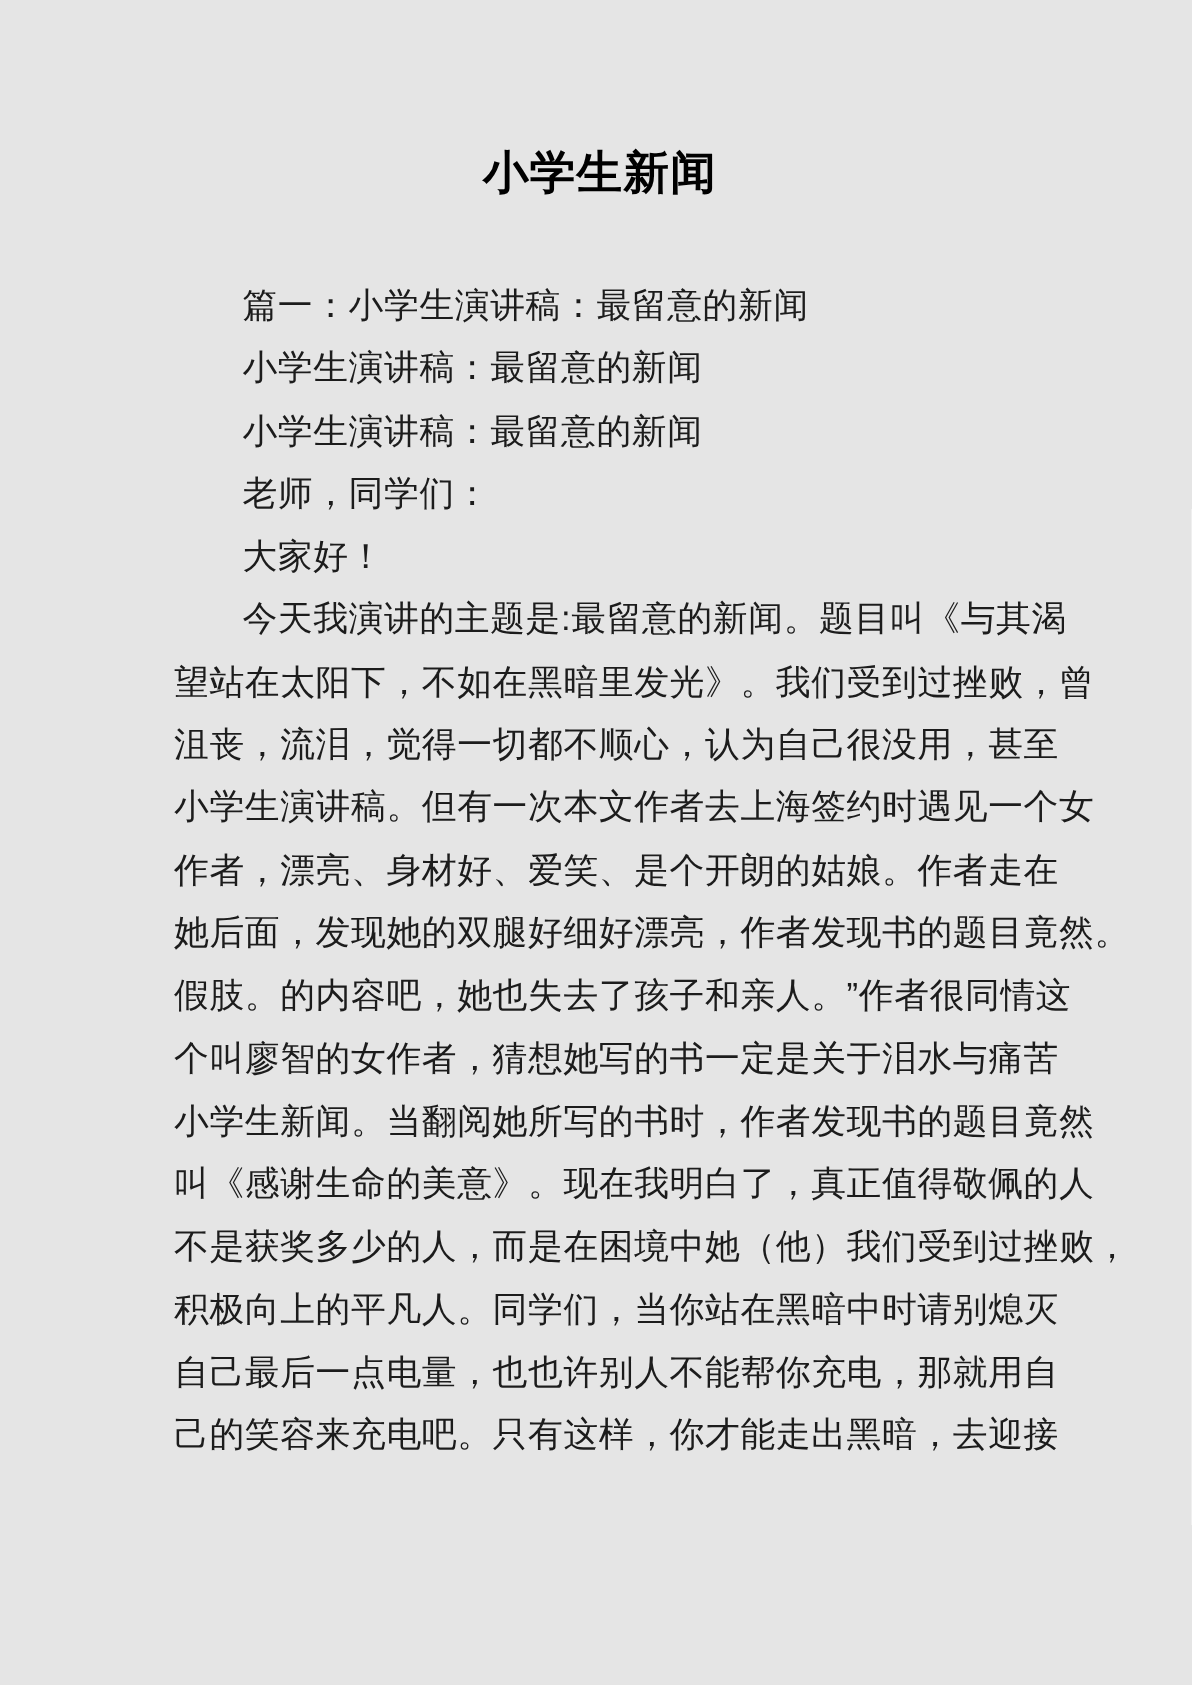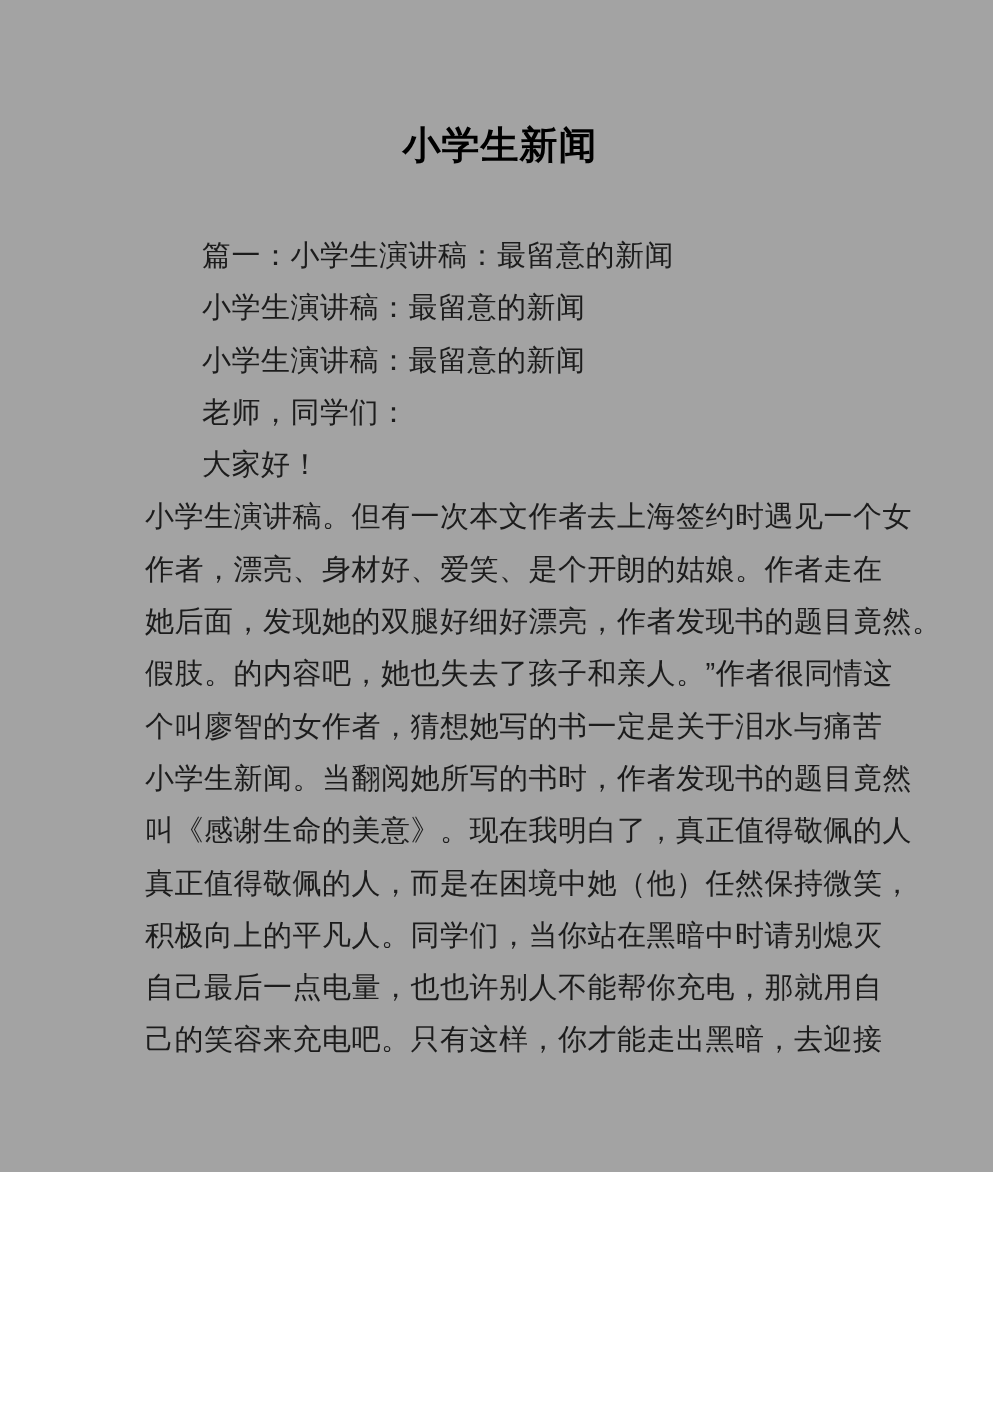"小学生新闻" .page { background: #a3a3a3 -> #e5e5e5; height: 1172px -> 1404px }
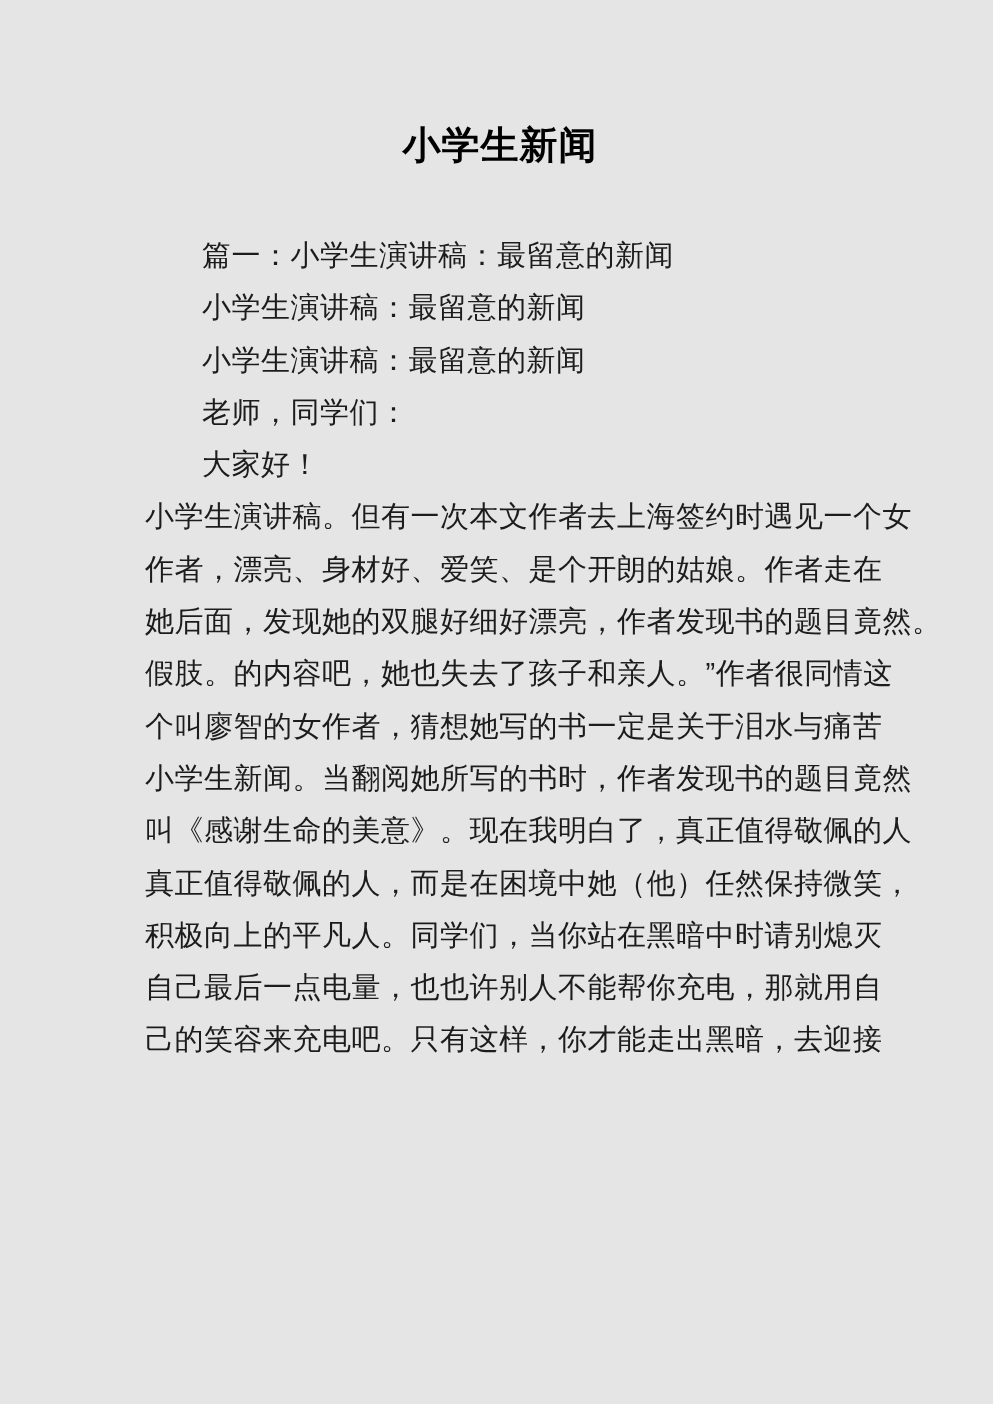"今天我演讲的主题是:最留意的新闻。题目叫《与其渴" div.line { html: none -> <div>今天我演讲的主题是:最留意的新闻。题目叫《与其渴</div> }
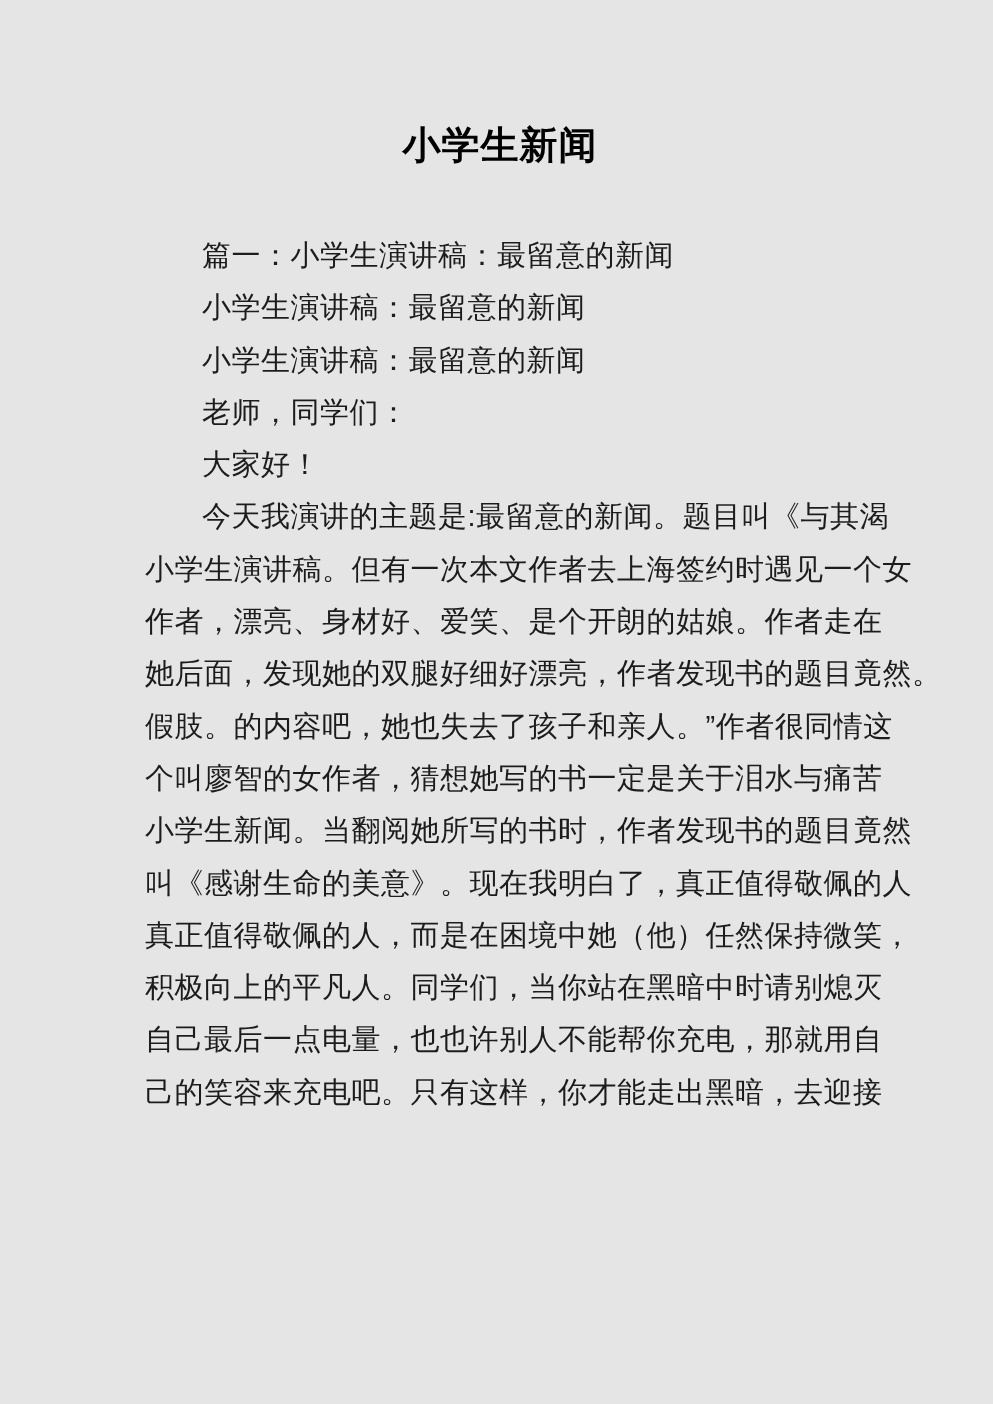"望站在太阳下，不如在黑暗里发光》。我们受到过挫败，曾" div.line { html: none -> <div>望站在太阳下，不如在黑暗里发光》。我们受到过挫败，曾</div> }
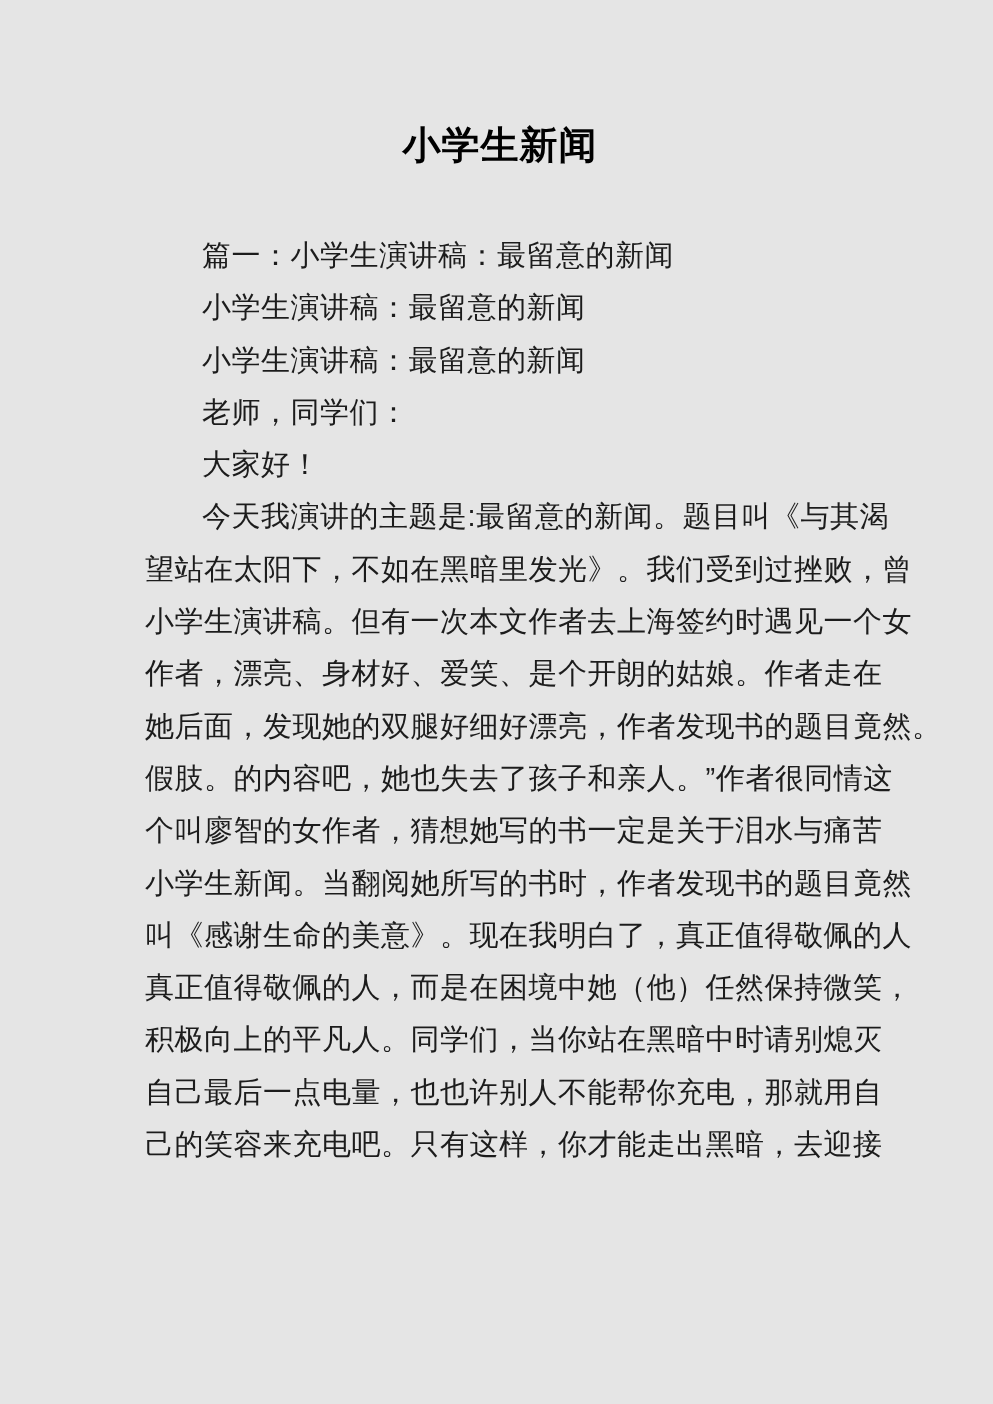"沮丧，流泪，觉得一切都不顺心，认为自己很没用，甚至" div.line { html: none -> <div>沮丧，流泪，觉得一切都不顺心，认为自己很没用，甚至</div> }
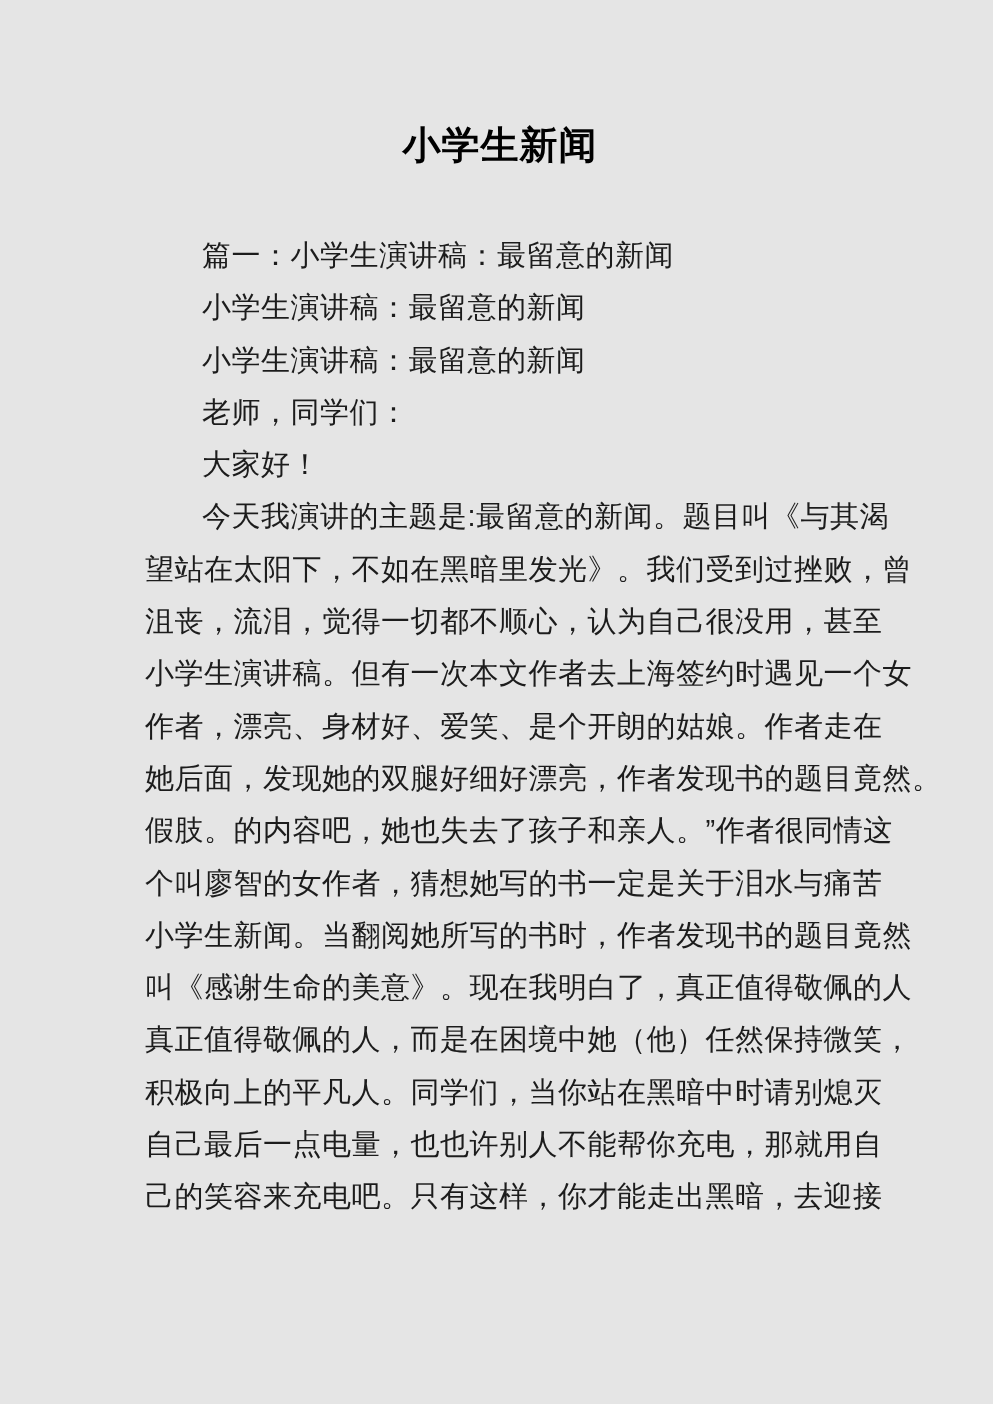"真正值得敬佩的人，而是在困境中她（他）任然保持微笑，" div.line { text: 真正值得敬佩的人，而是在困境中她（他）任然保持微笑 -> 不是获奖多少的人，而是在困境中她（他）我们受到过挫败 }
